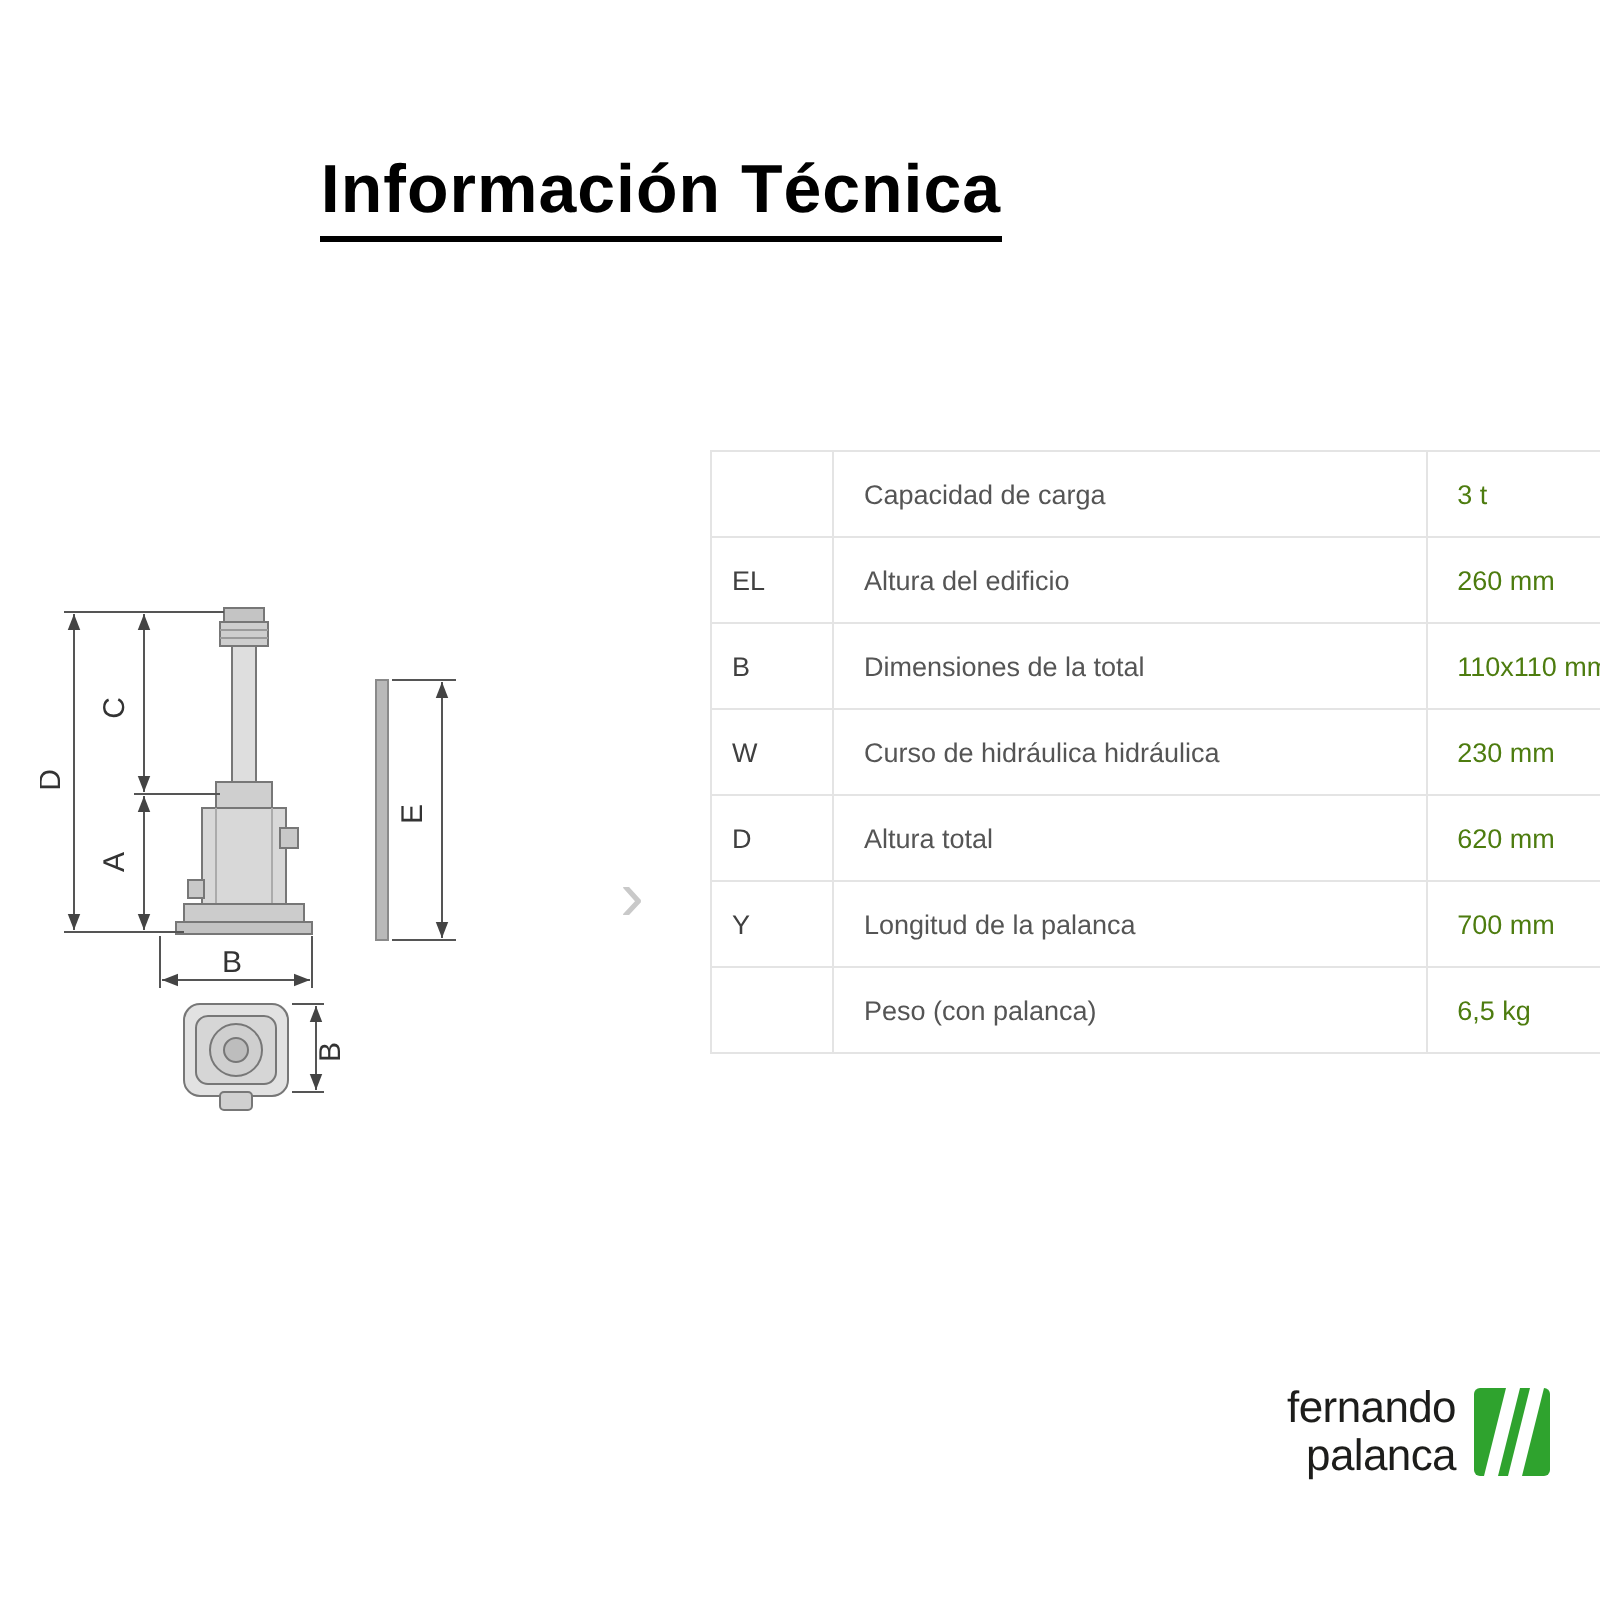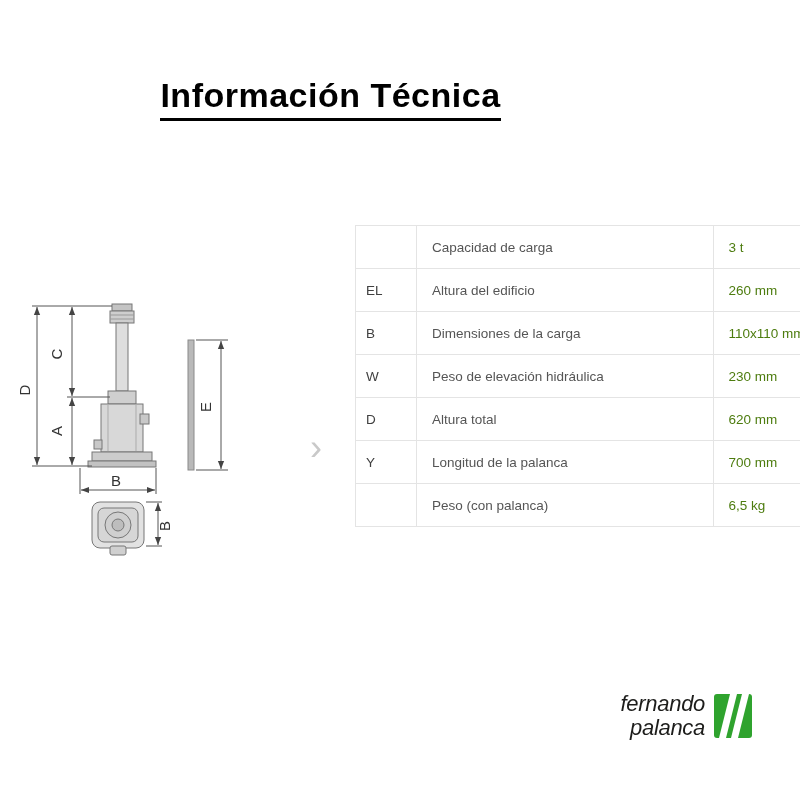"Dimensiones de la carga" td.label { text: carga -> total }
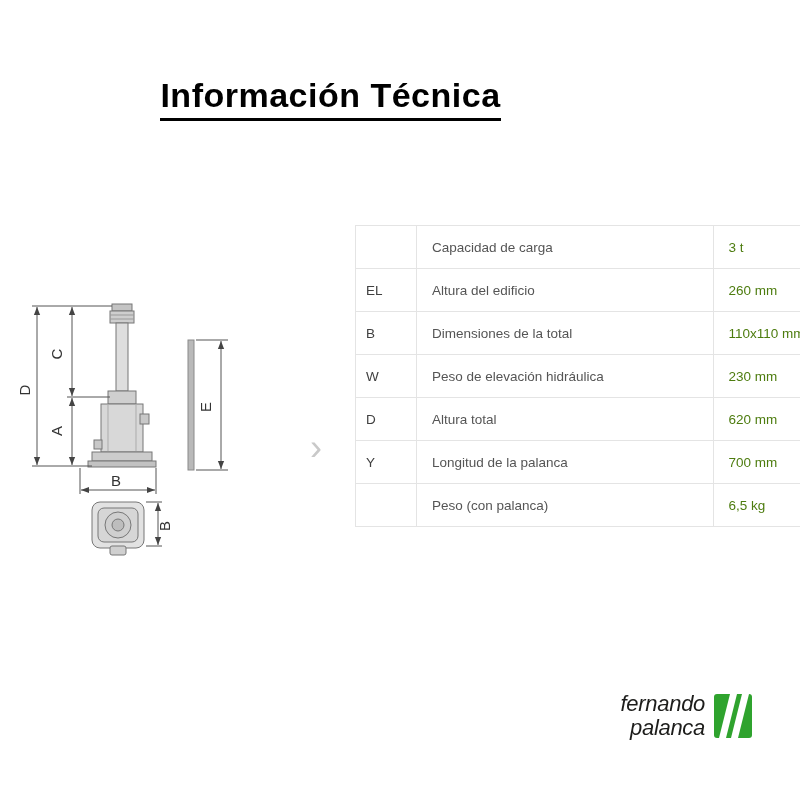"Peso de elevación hidráulica" td.label { text: Peso de elevación -> Curso de hidráulica }
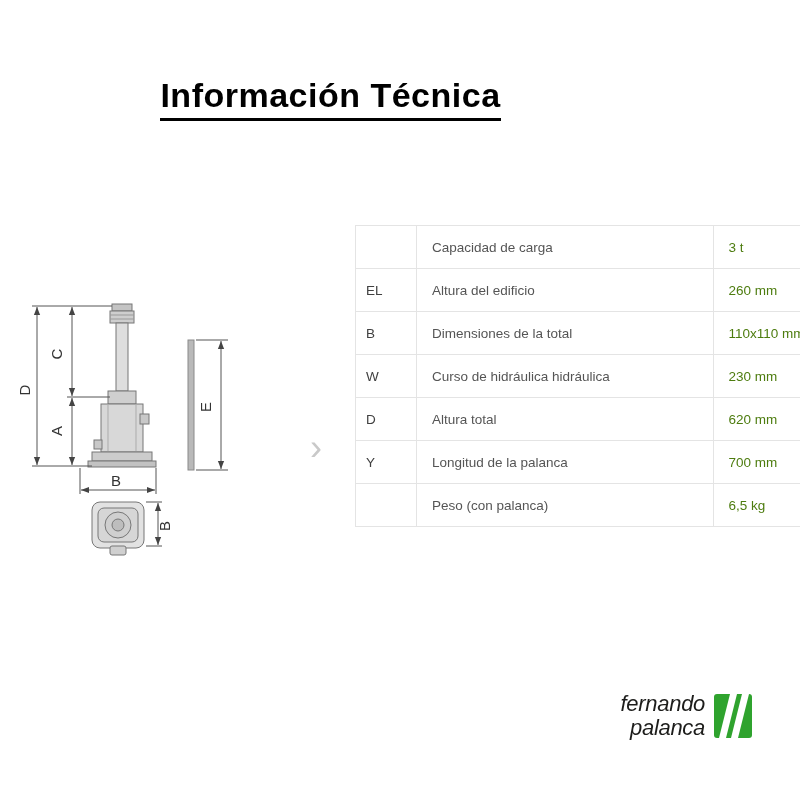"fernando" .logo { font-style: italic -> none; right: 48px -> 25px }
